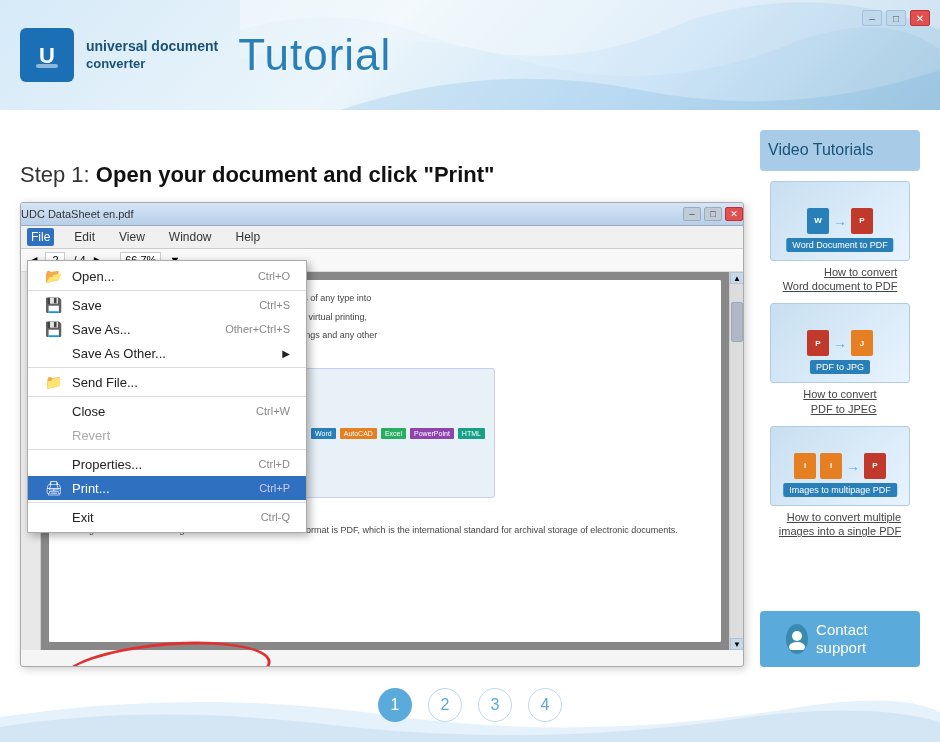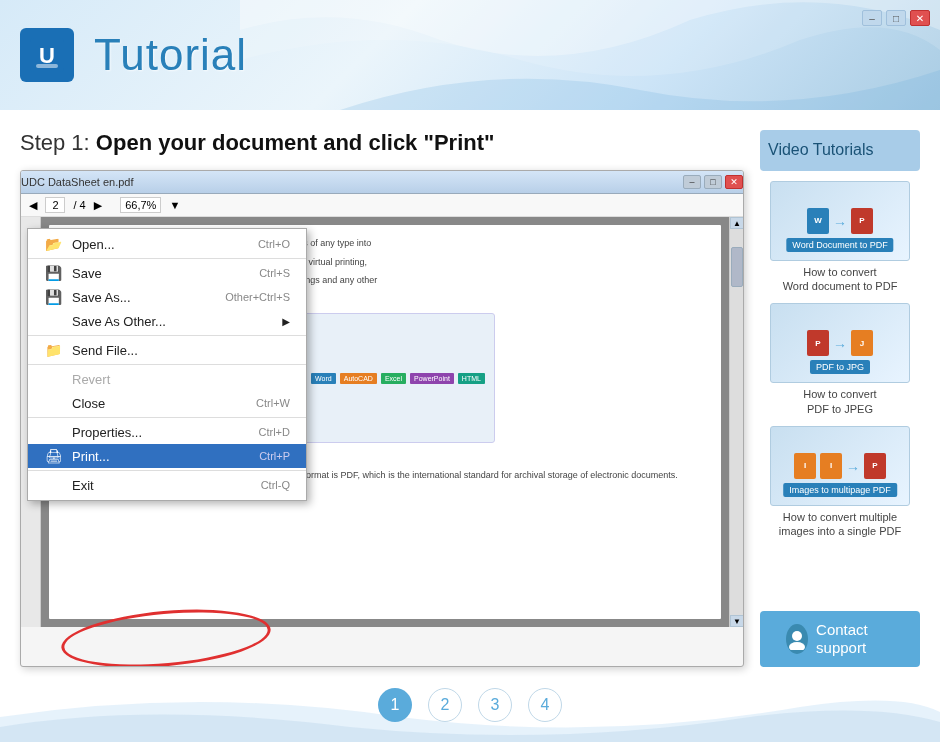"universal document" div.logo-text { html: none -> <div> <span>universal document</span> <span>converter</span> </div> }
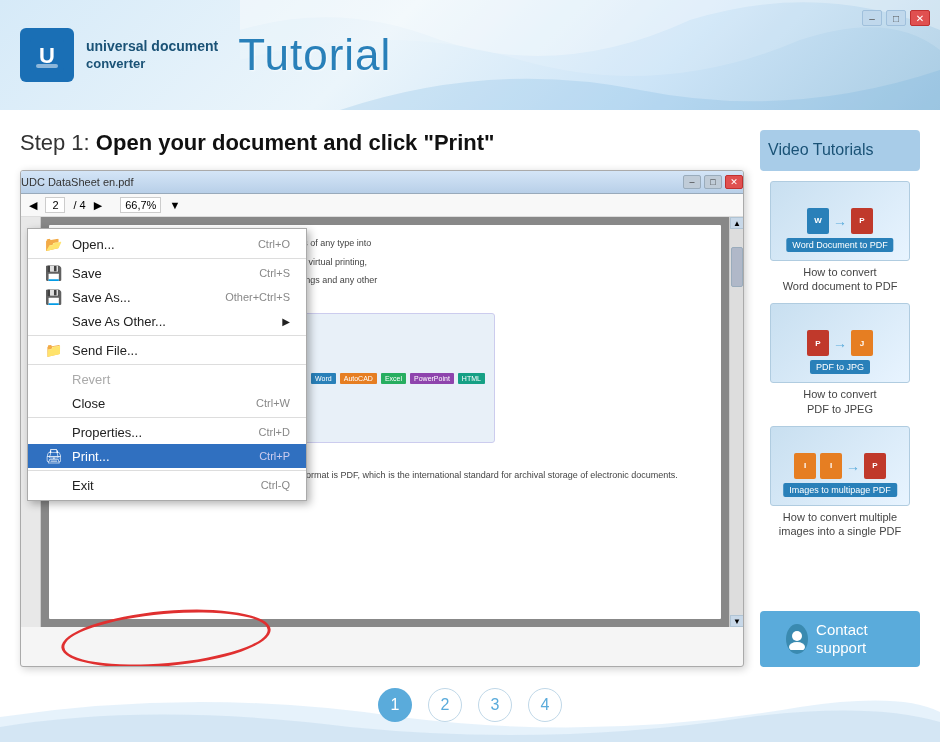"Step 1: Open your document" .left-panel { margin-top: none -> 32px }
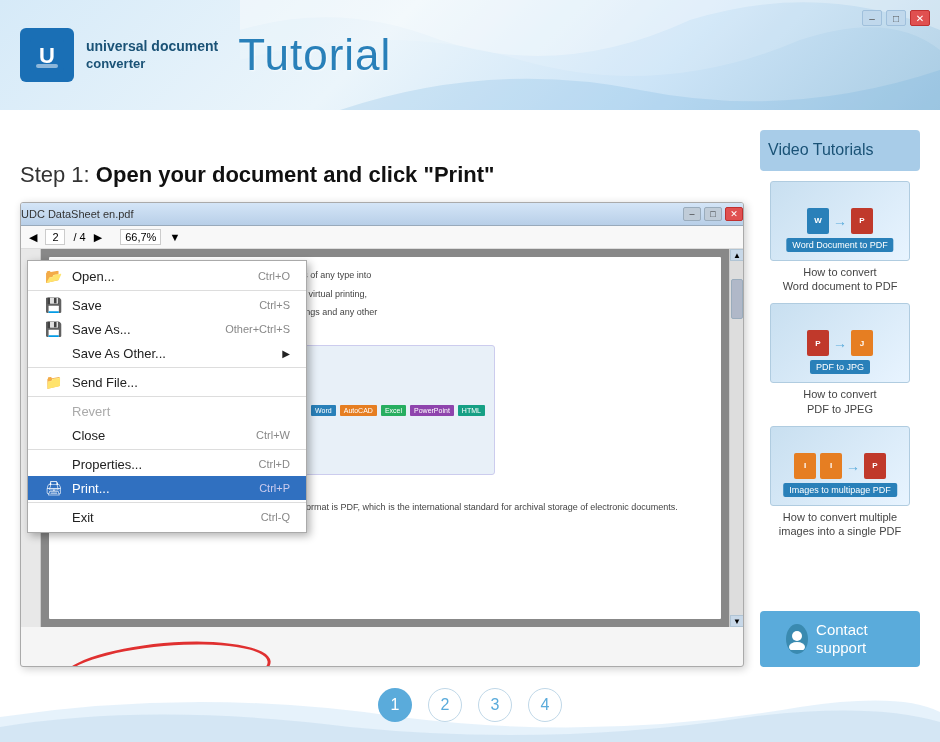"File" div.doc-menubar { html: none -> <div> <span>File</span> <span>Edit</span> <span>View</span> <span>Window</span> <span>Help</span> </div> }
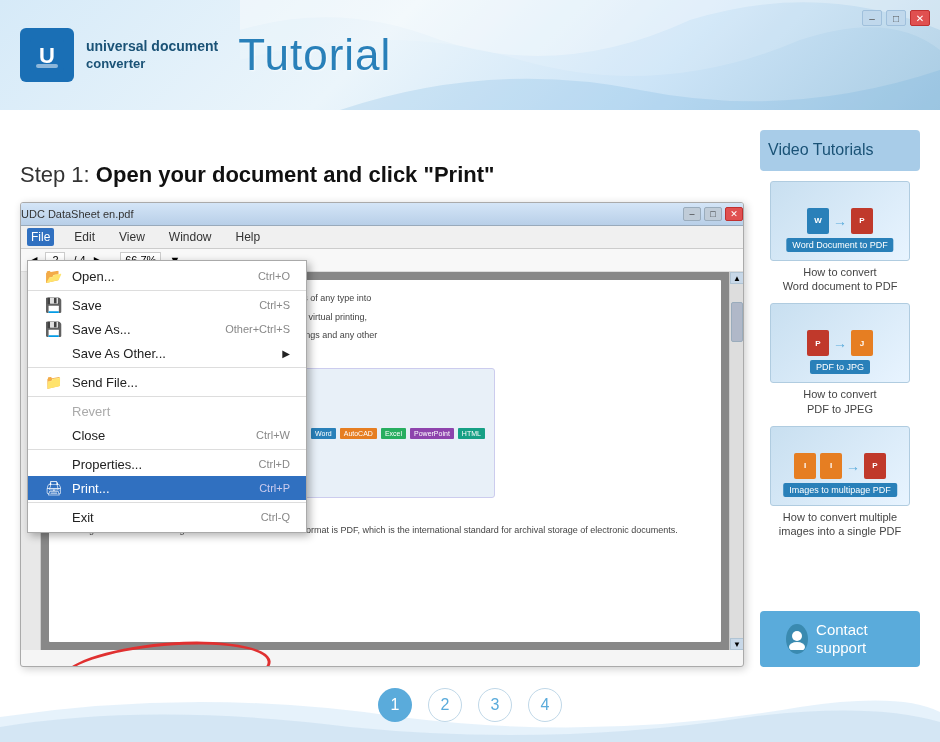"How to convert" .video-card-label { text-align: center -> right; text-decoration: none -> underline }
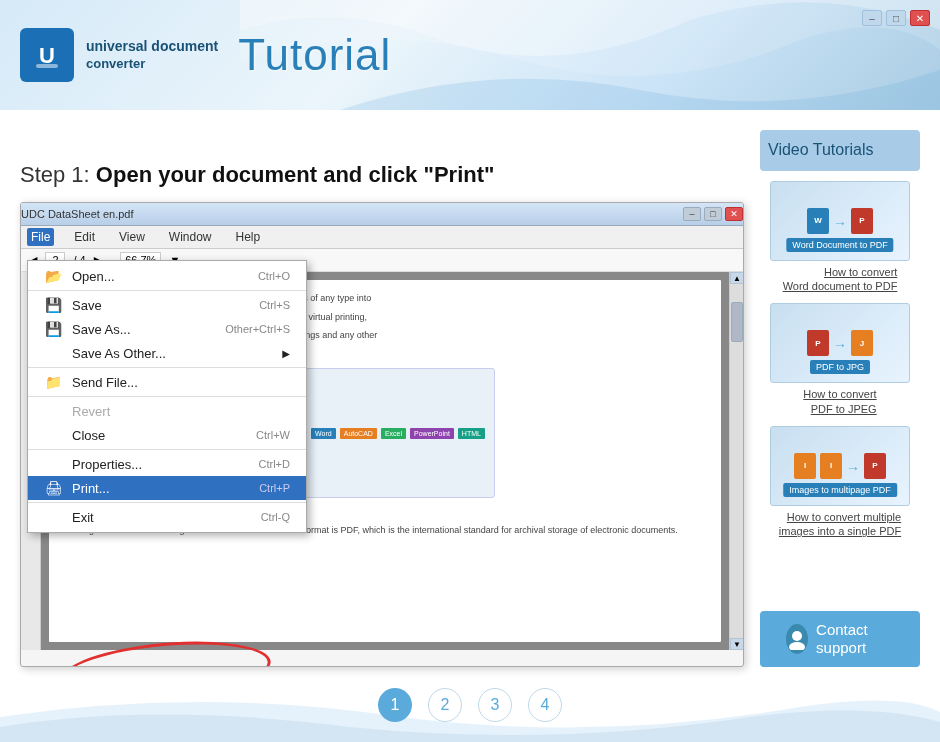"Revert" div.menu-row { order: before "Close" -> after "Close" }
